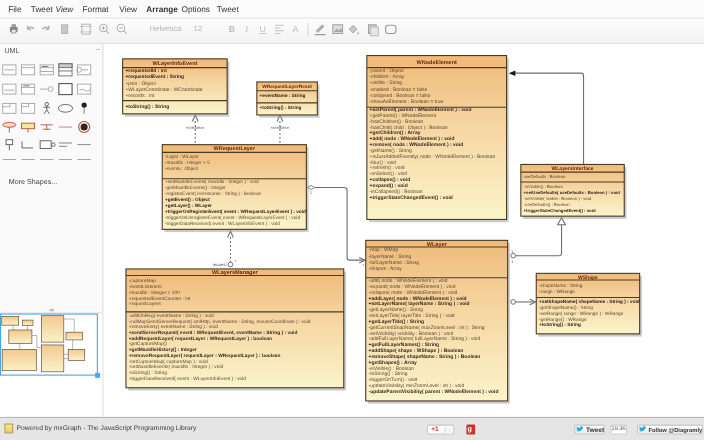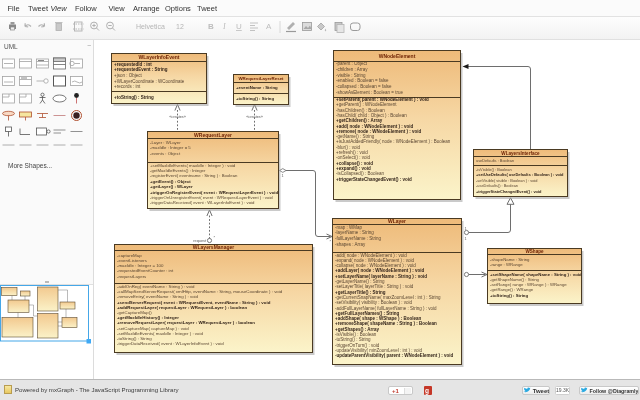"Follow" span { text: Follow -> Format }
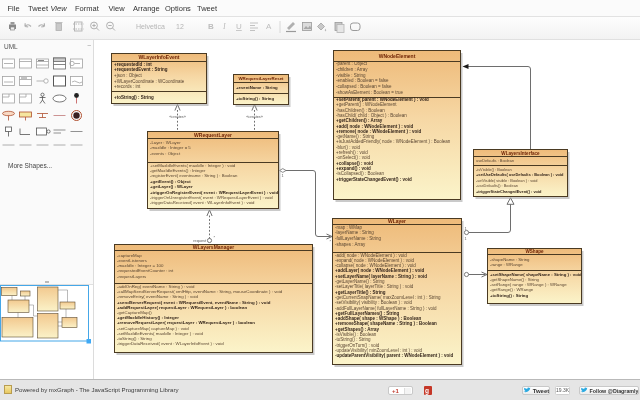"Arrange" span { font-weight: none -> bold }
